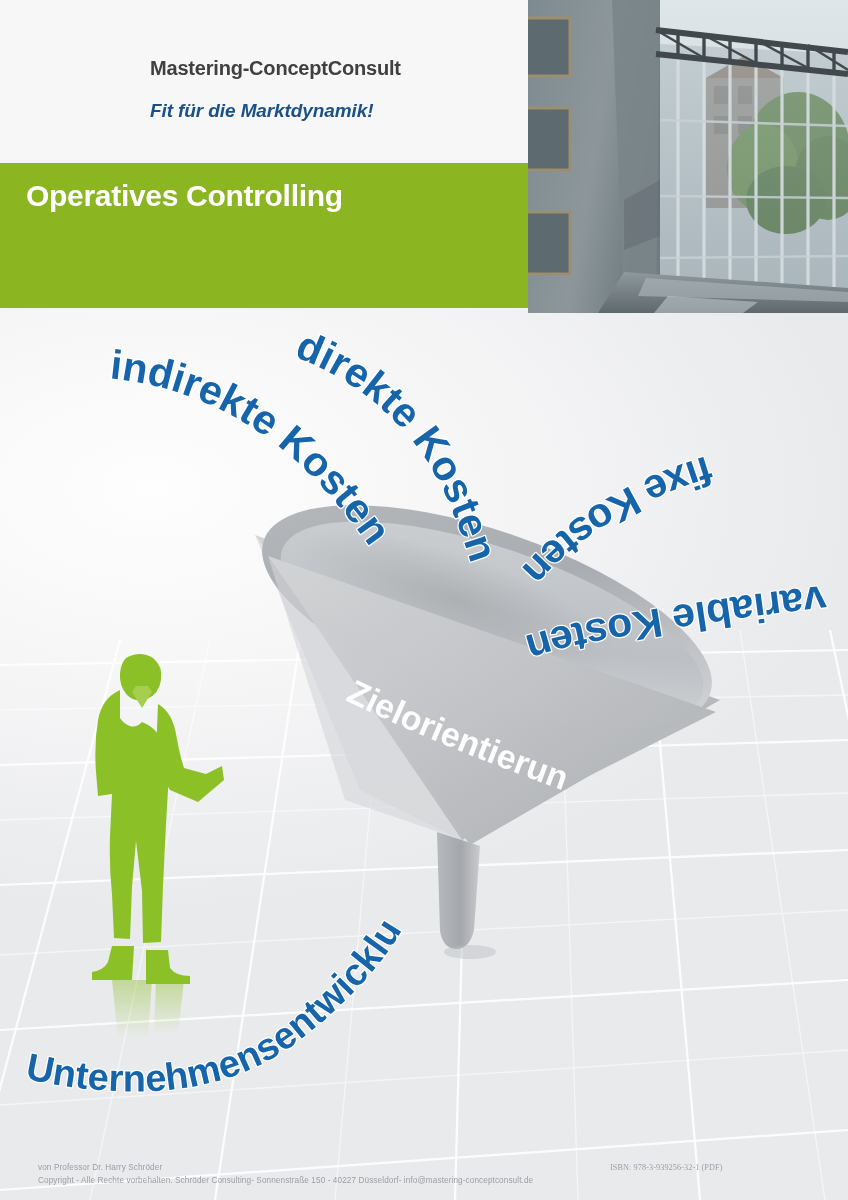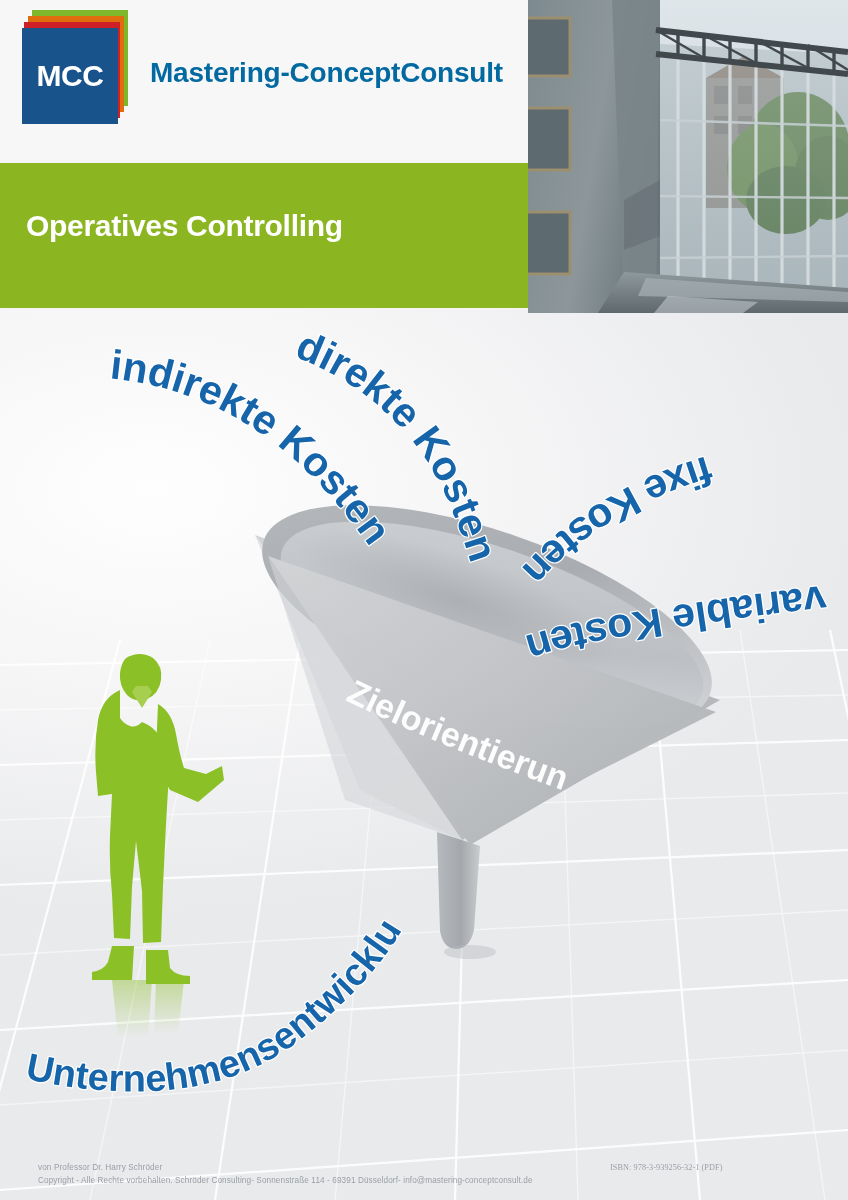"MCC" div.logo-stack { html: <div> <div></div> <div></div> <div></div> <div></div> <div>MCC</div> </div> -> none }
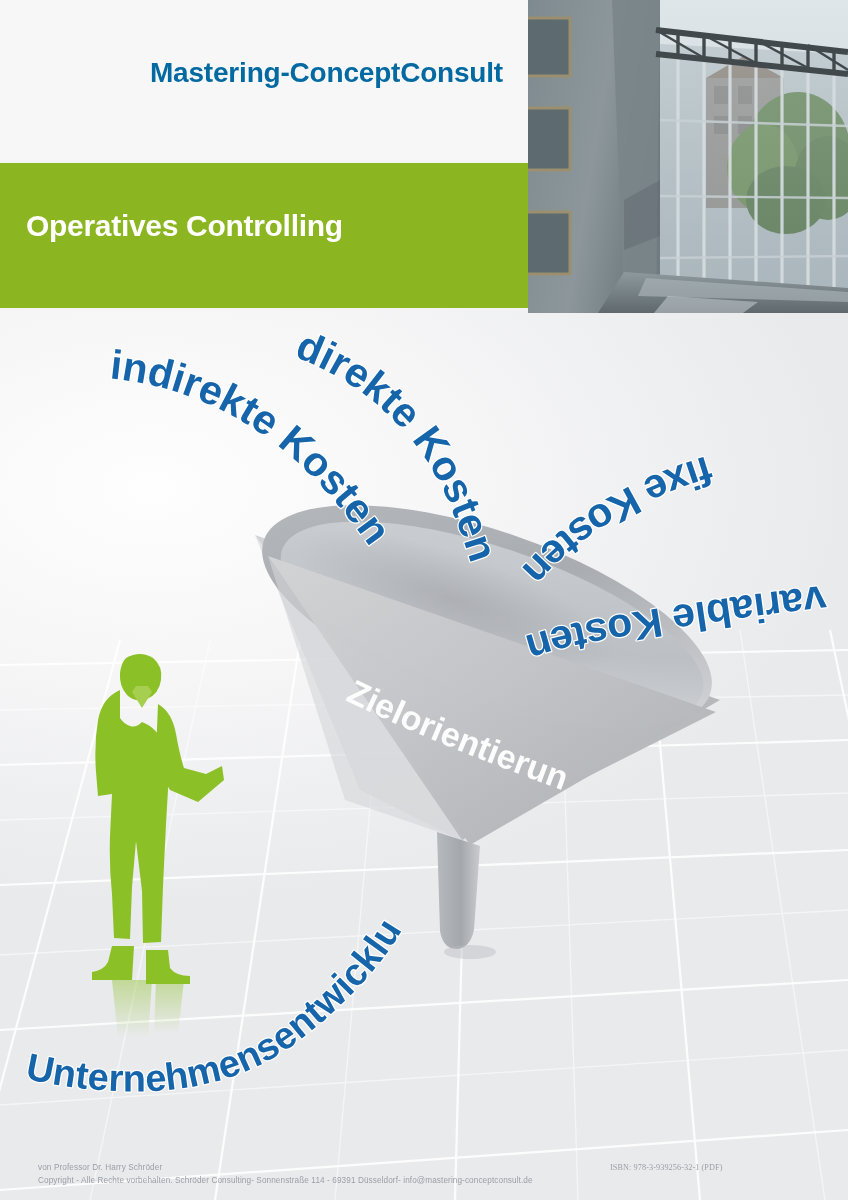"Mastering-ConceptConsult" .brand-name { color: #0369a1 -> #404040; font-size: 28px -> 20px }
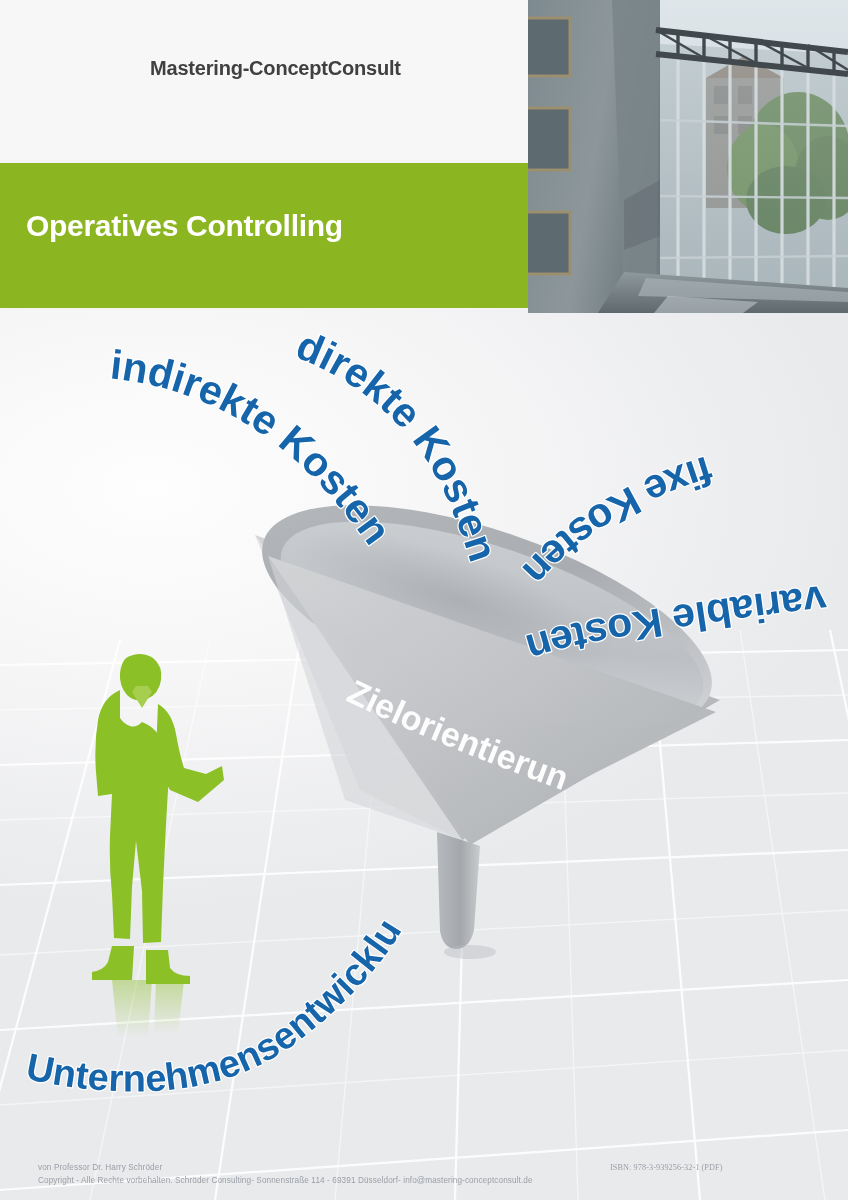"Fit für die Marktdynamik!" div.brand-tagline { html: none -> <div>Fit für die Marktdynamik!</div> }
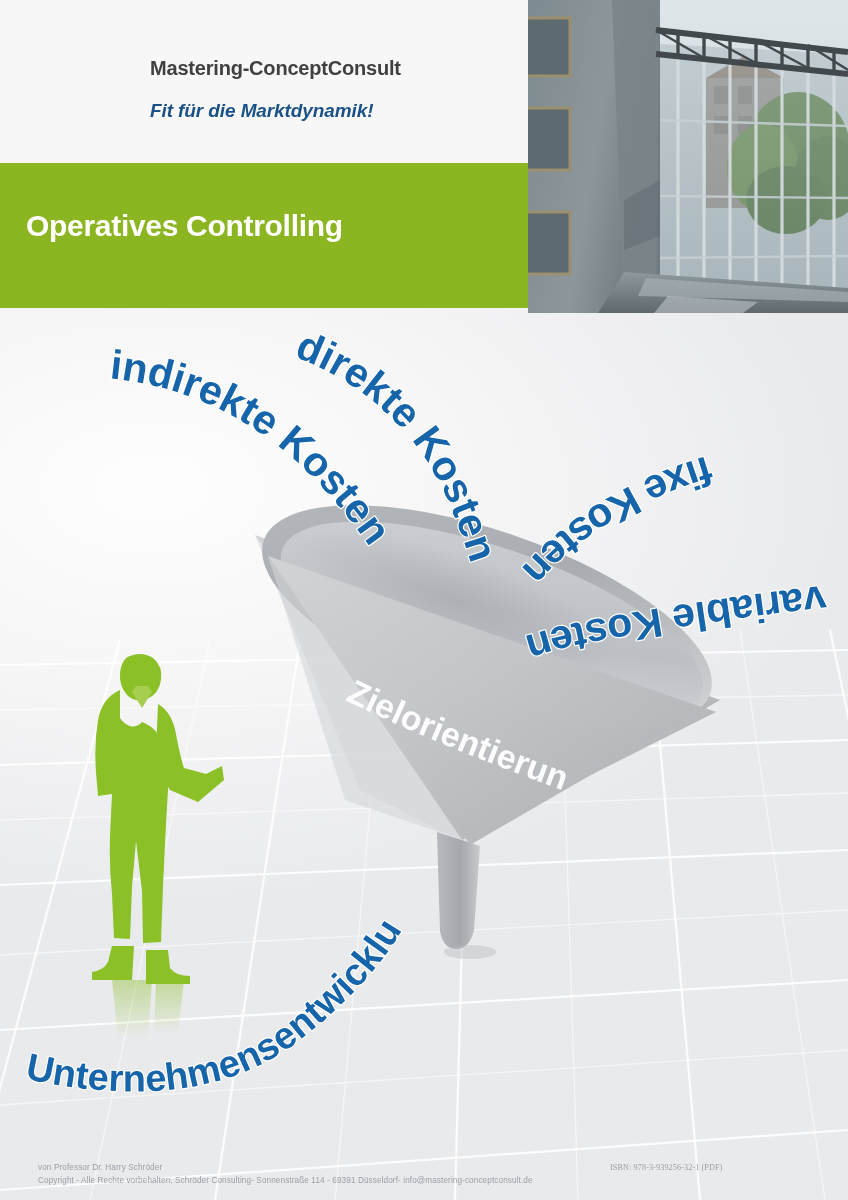"Operatives Controlling" .title-band .t1 { top: 46px -> 16px }
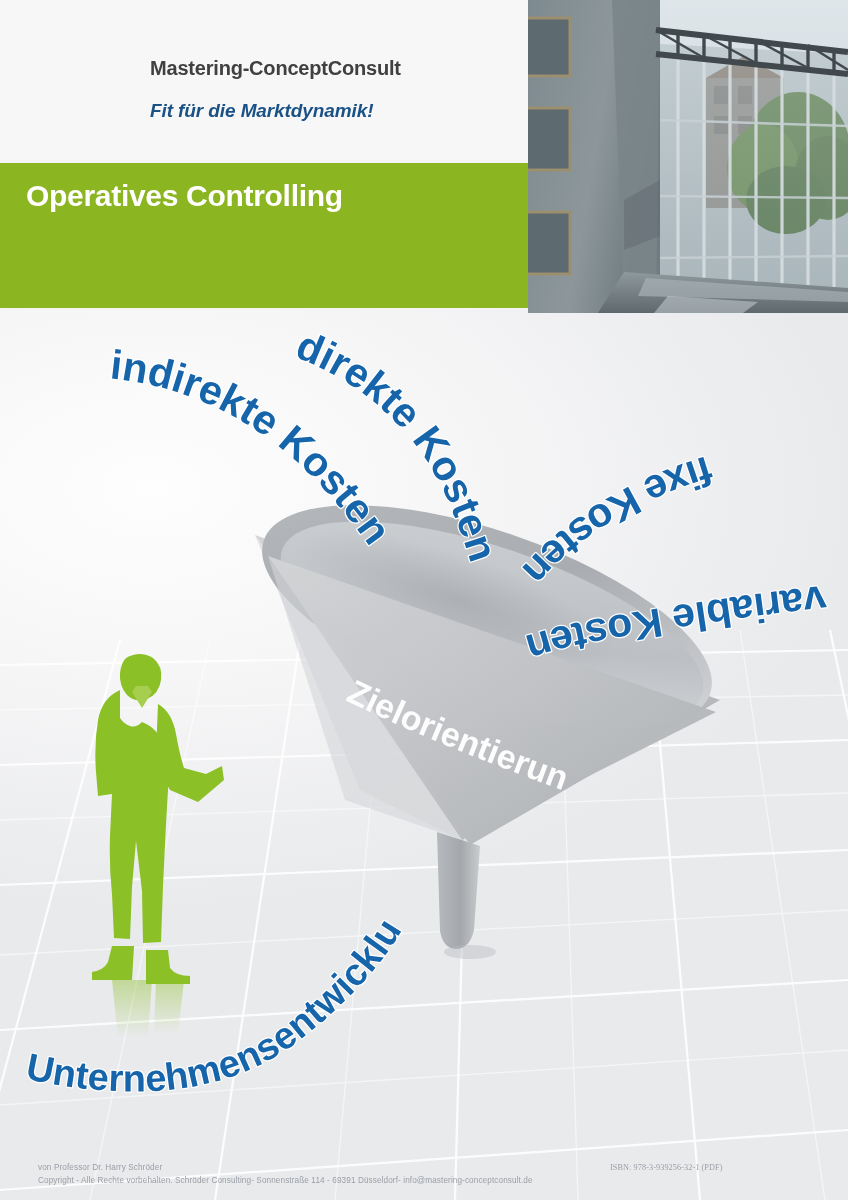"Copyright - Alle Rechte vorbehalten." div.foot-txt { text: 114 - 69391 -> 150 - 40227 }
